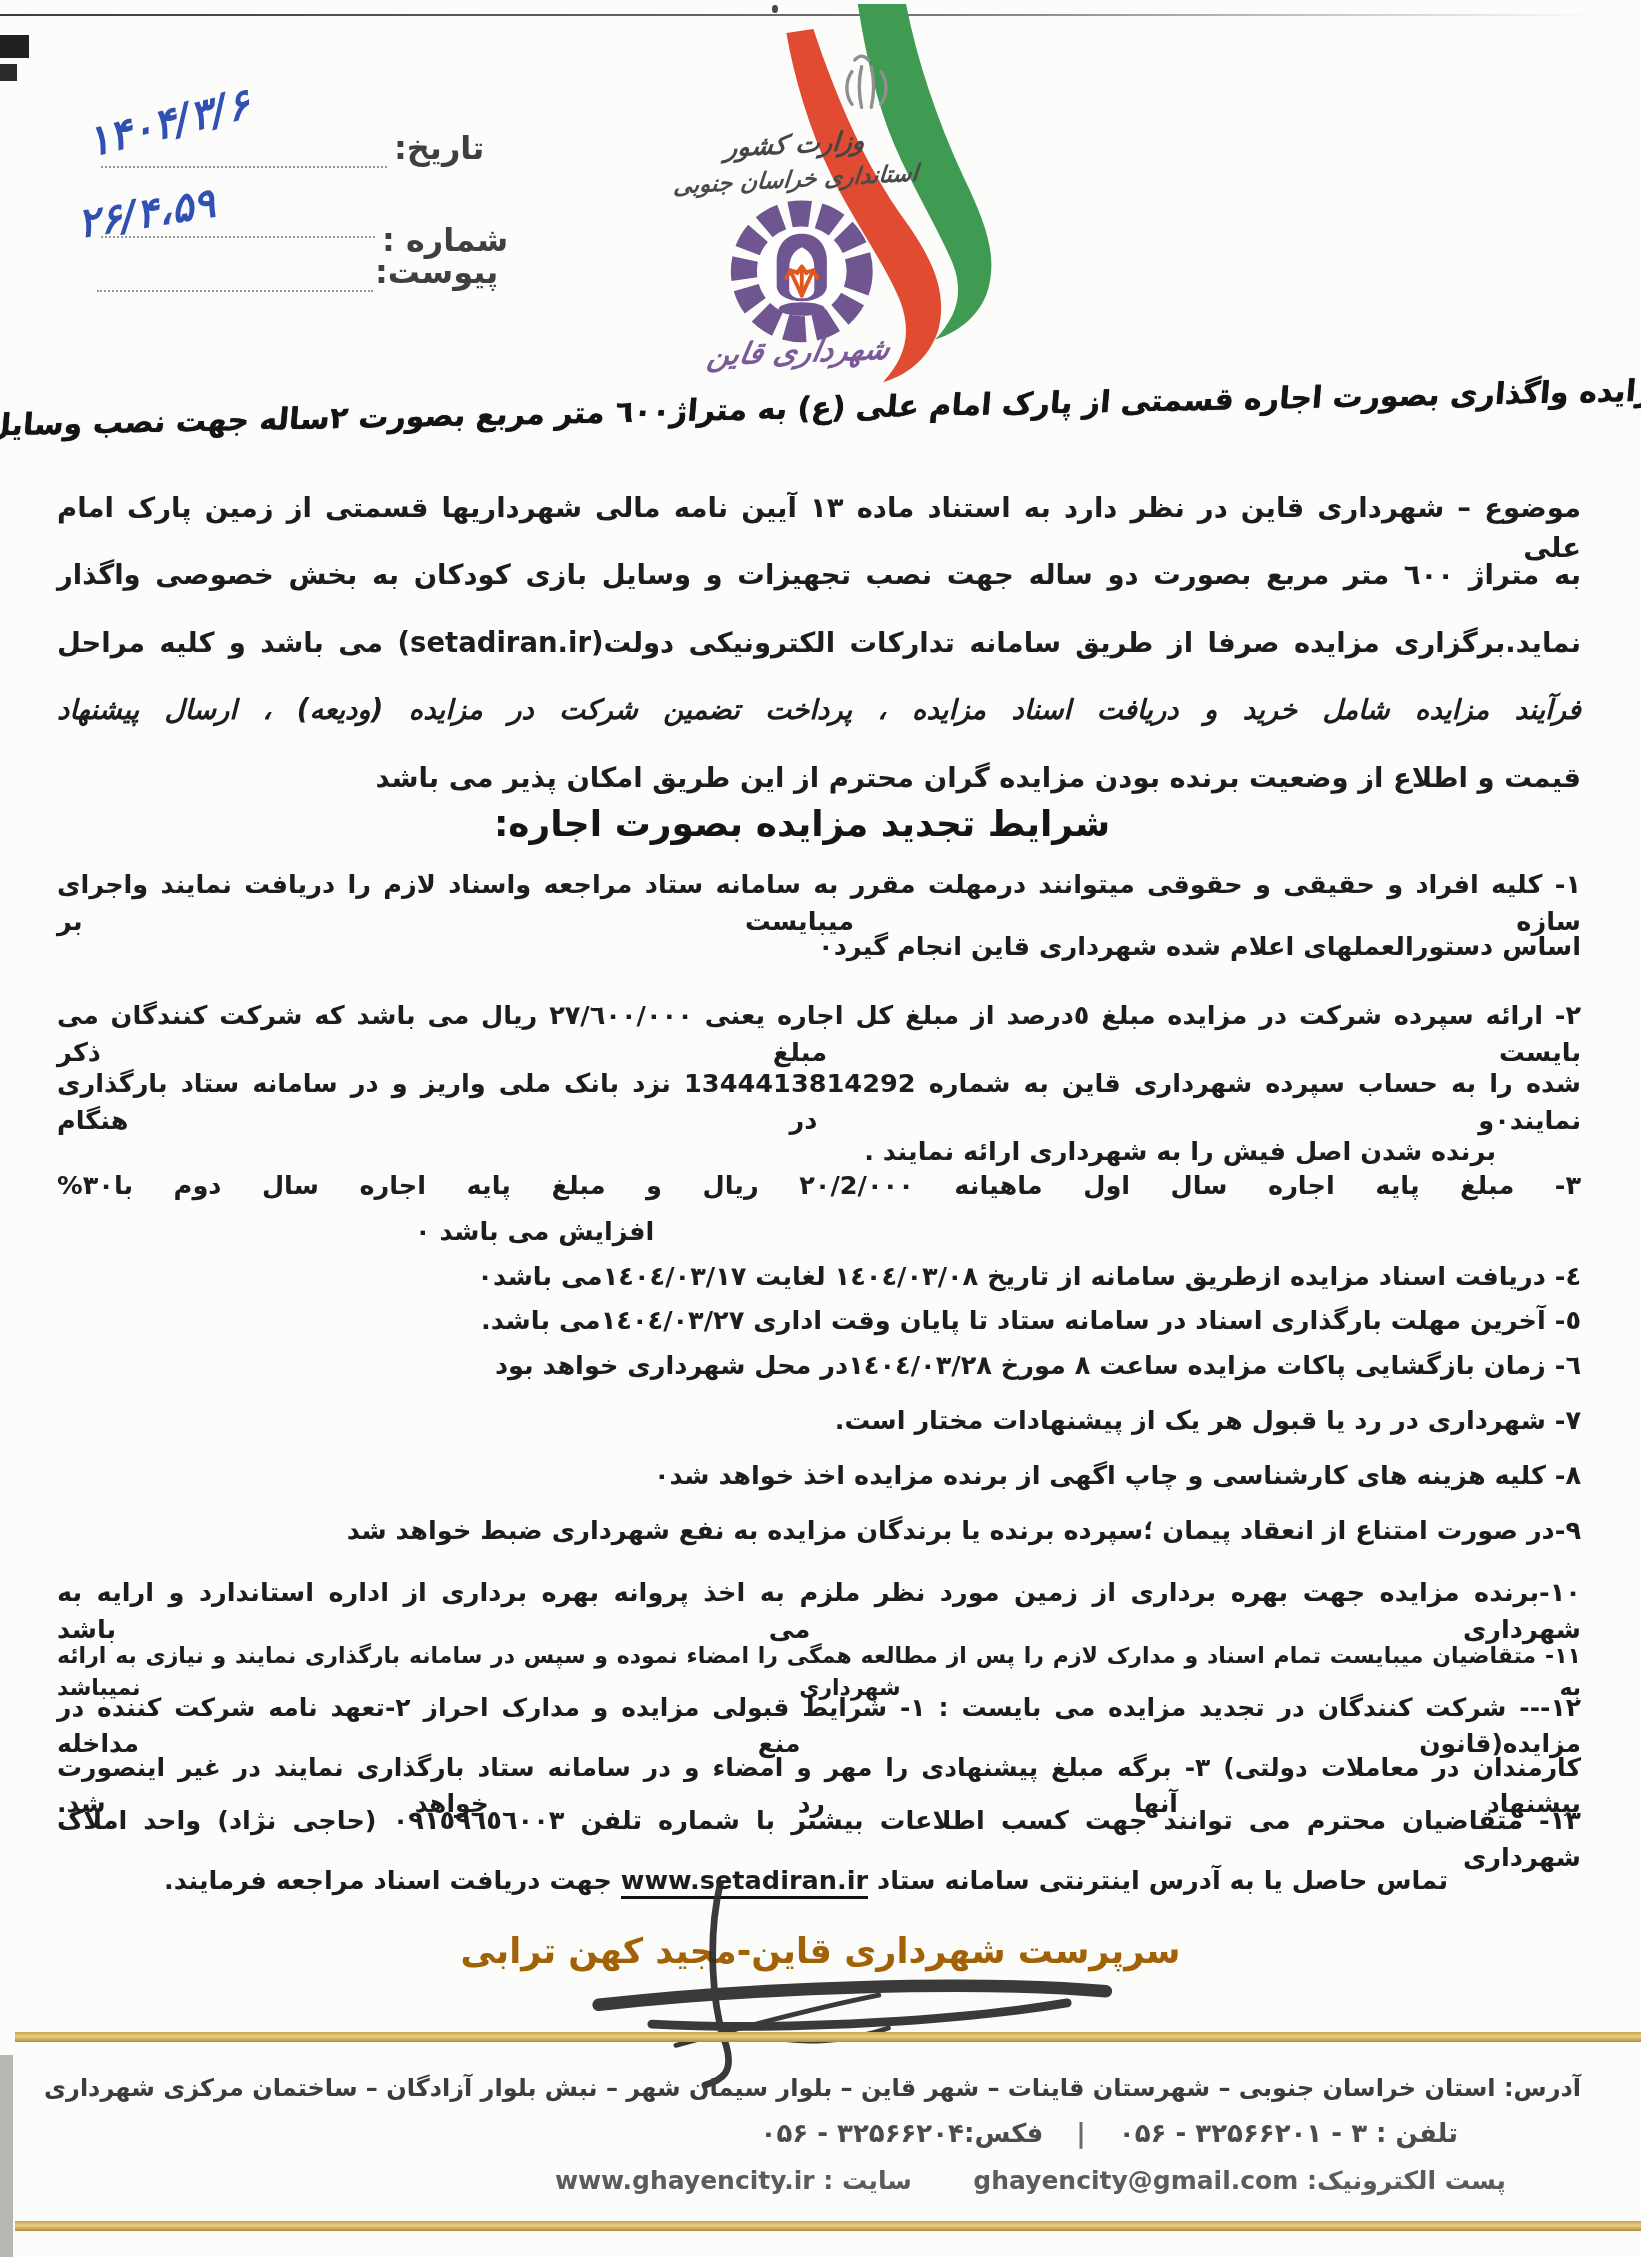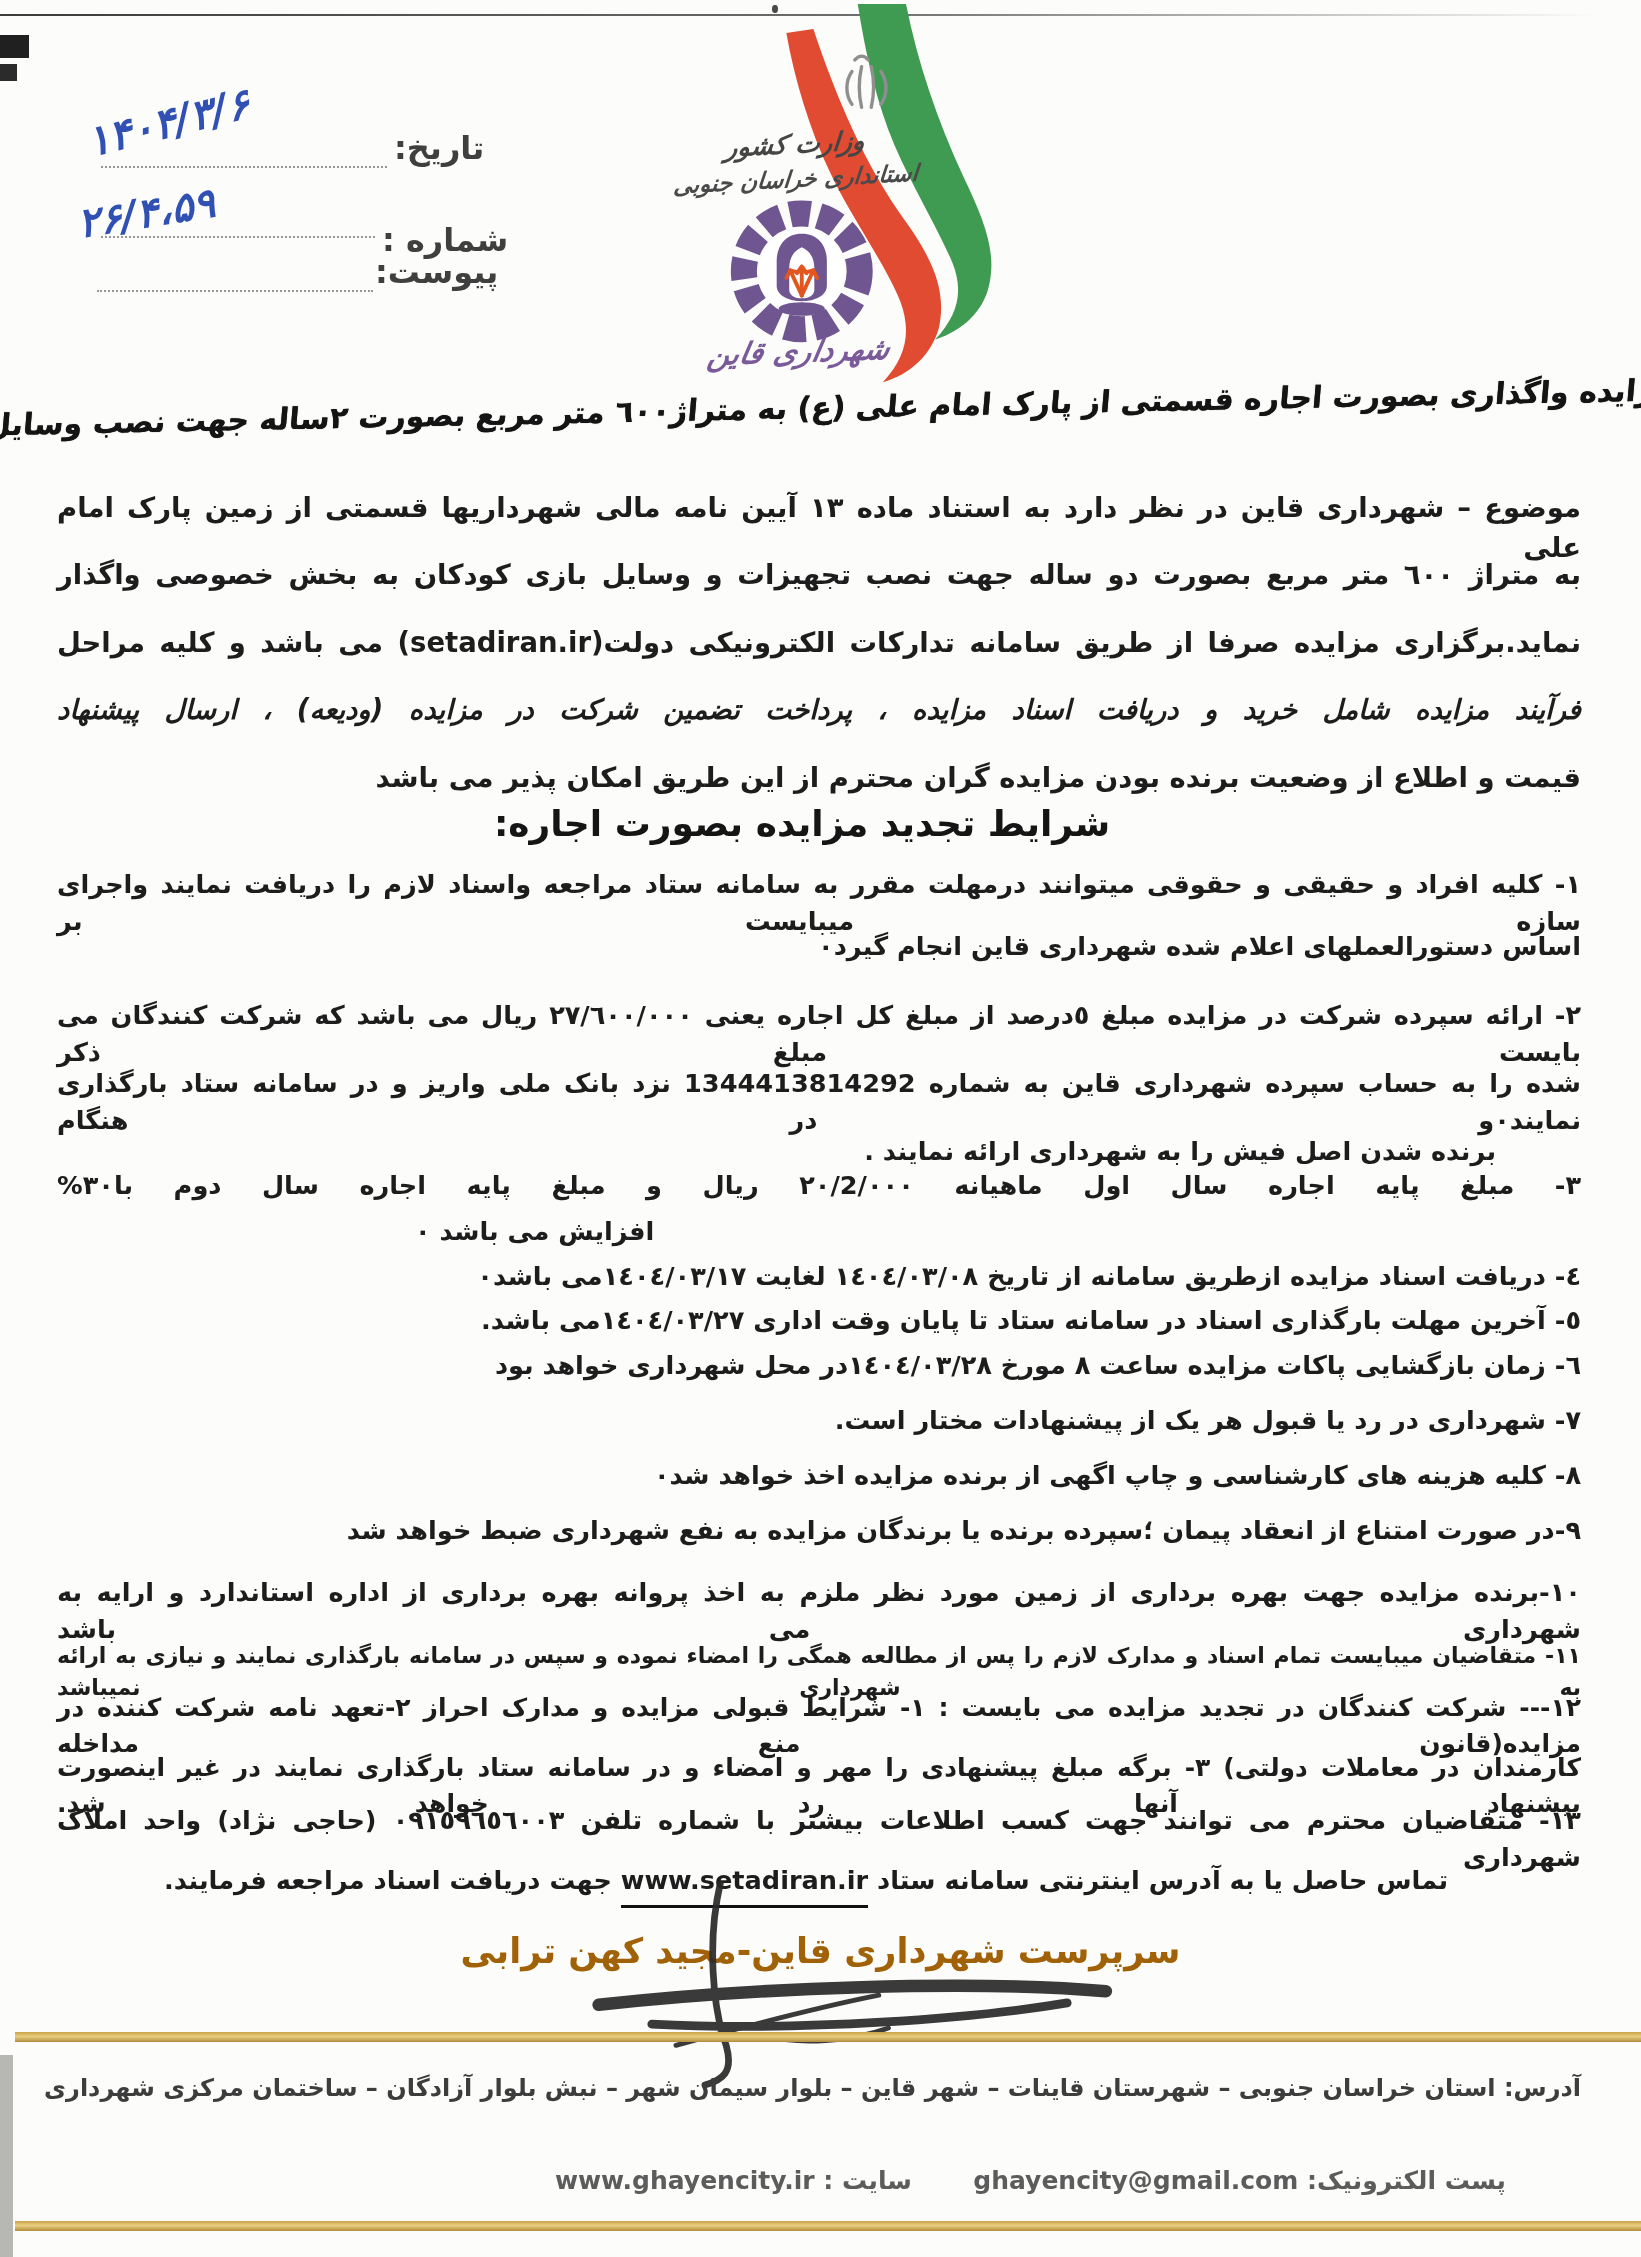"www.setadiran.ir" .link { padding-bottom: 10px -> 1px }
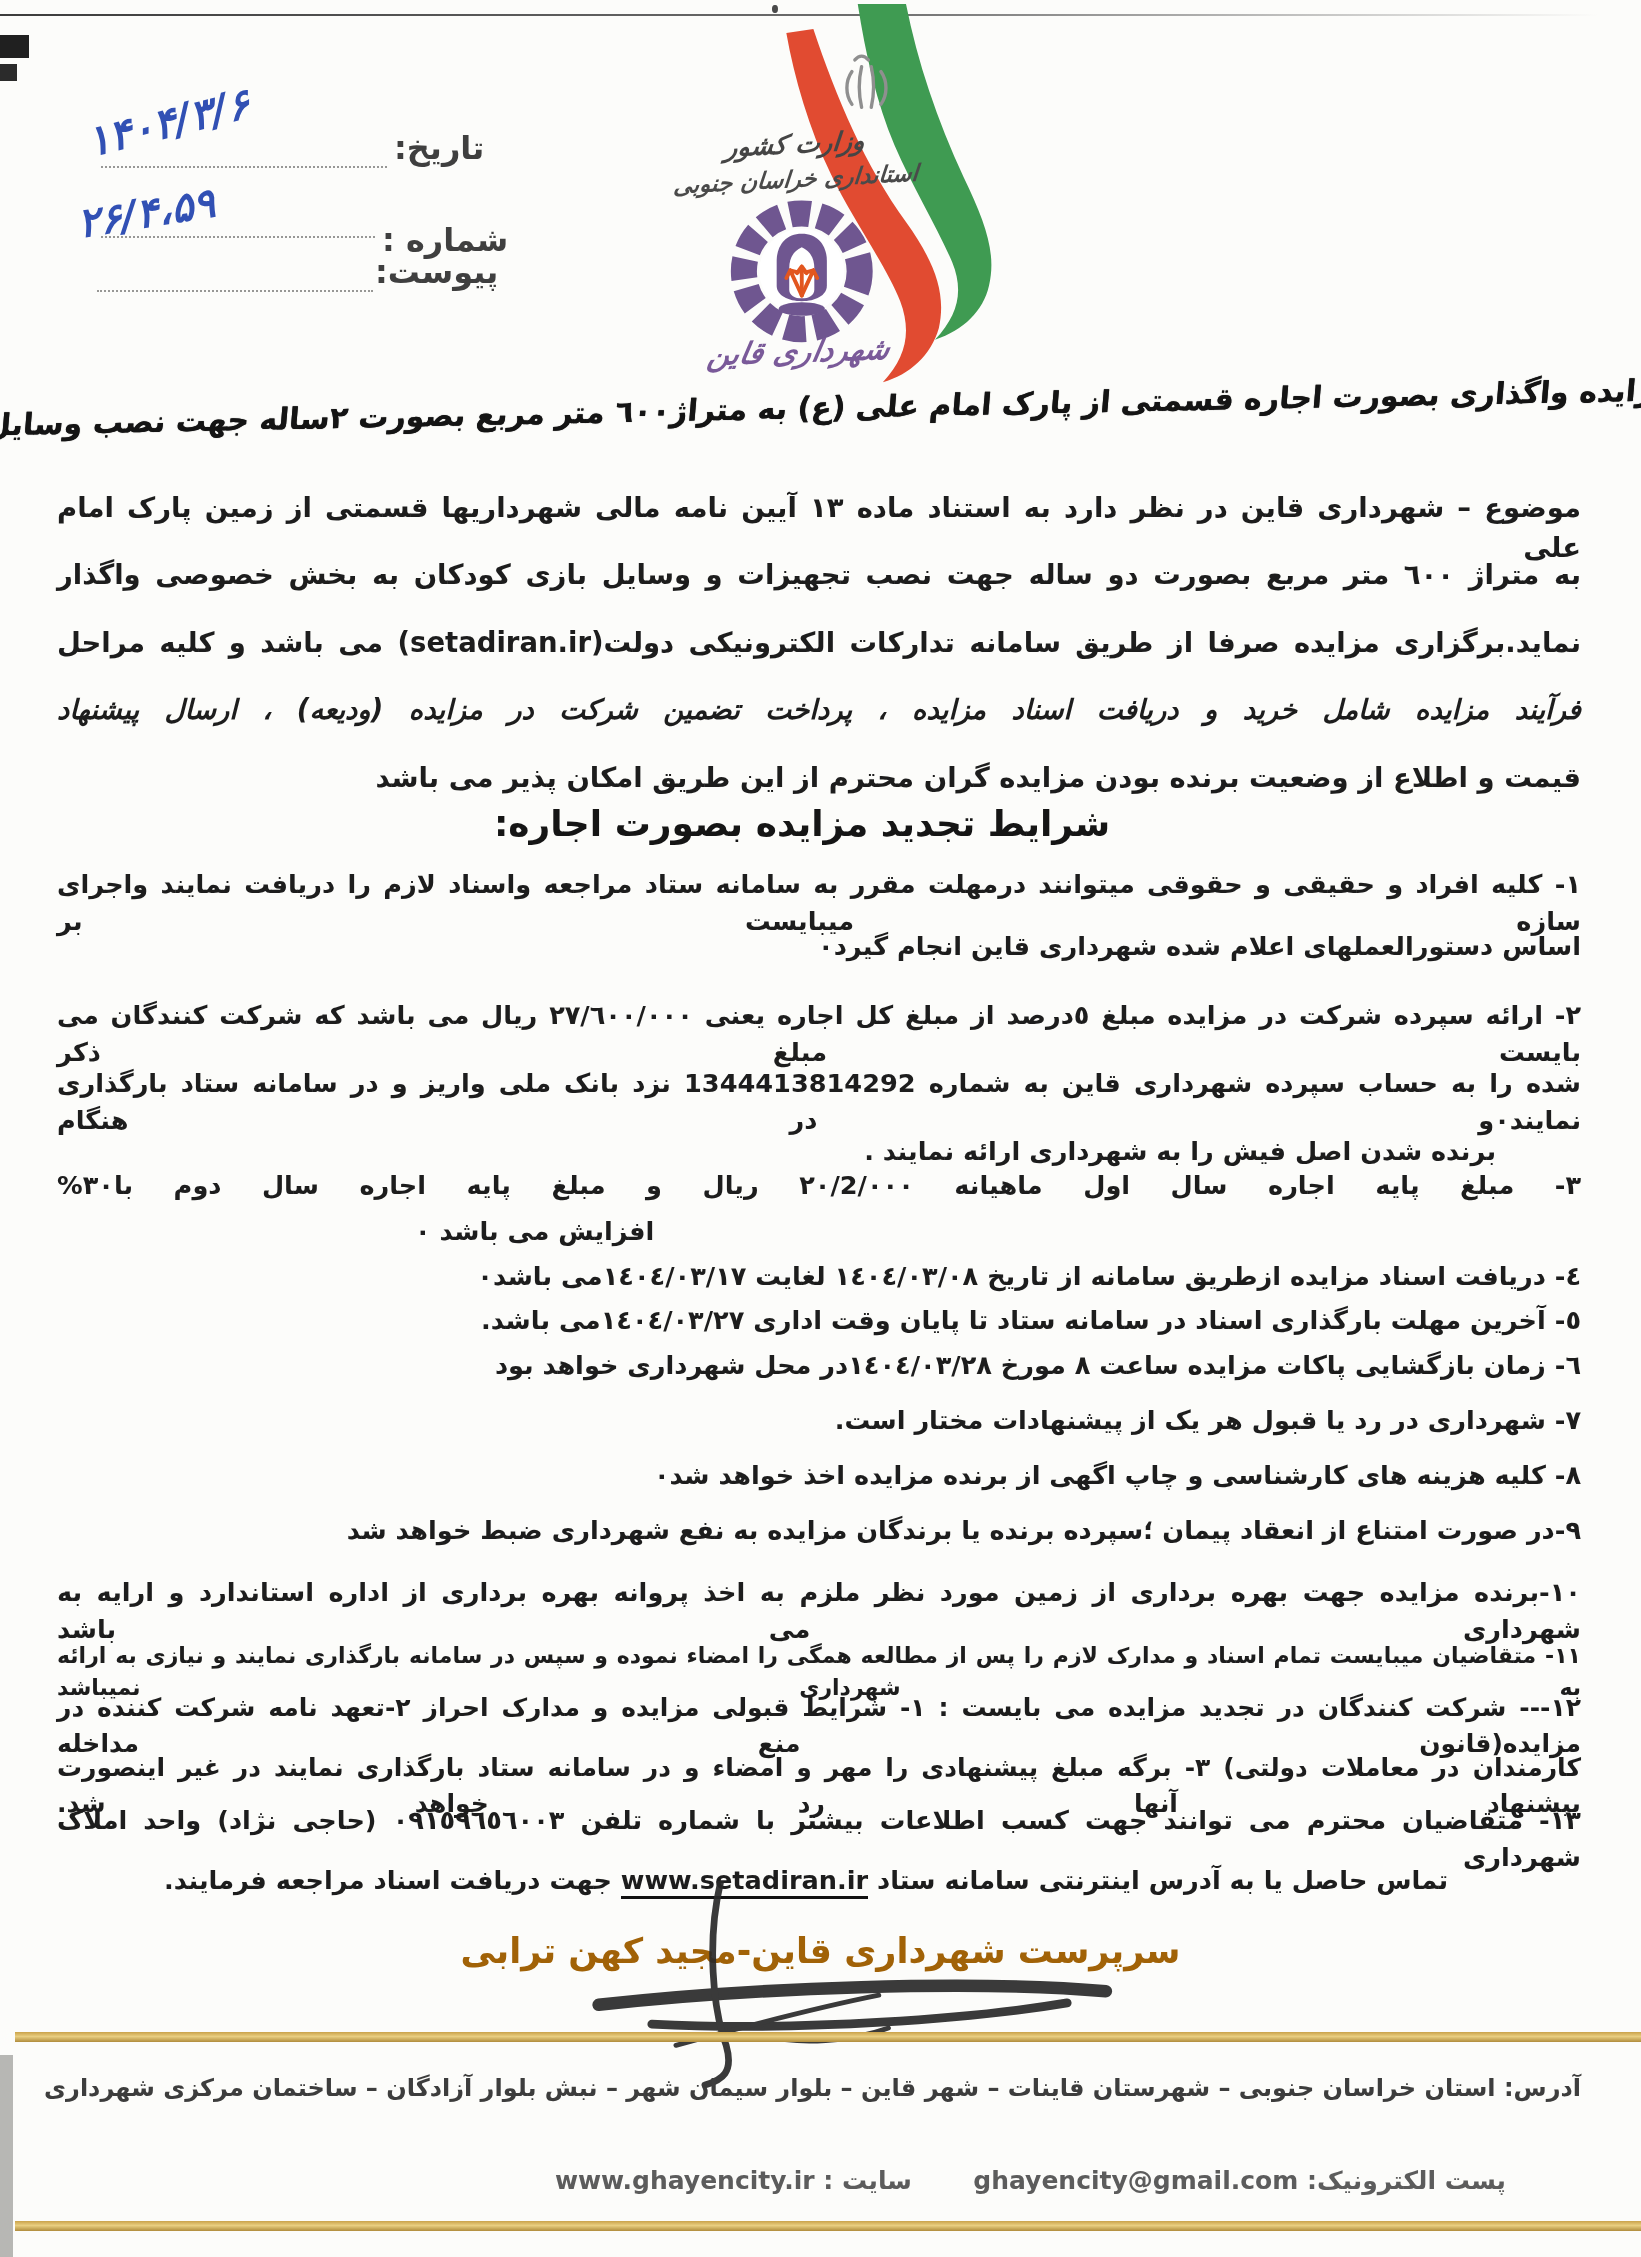"تلفن : ۰۵۶ - ۳۲۵۶۶۲۰۱" div.foot { html: none -> <div> <span>تلفن : </span><span>۰۵۶ - ۳۲۵۶۶۲۰۱ - ۳</span><span>|</span><span>فکس:</span><span>۰۵۶ - ۳۲۵۶۶۲۰۴</span> </div> }
